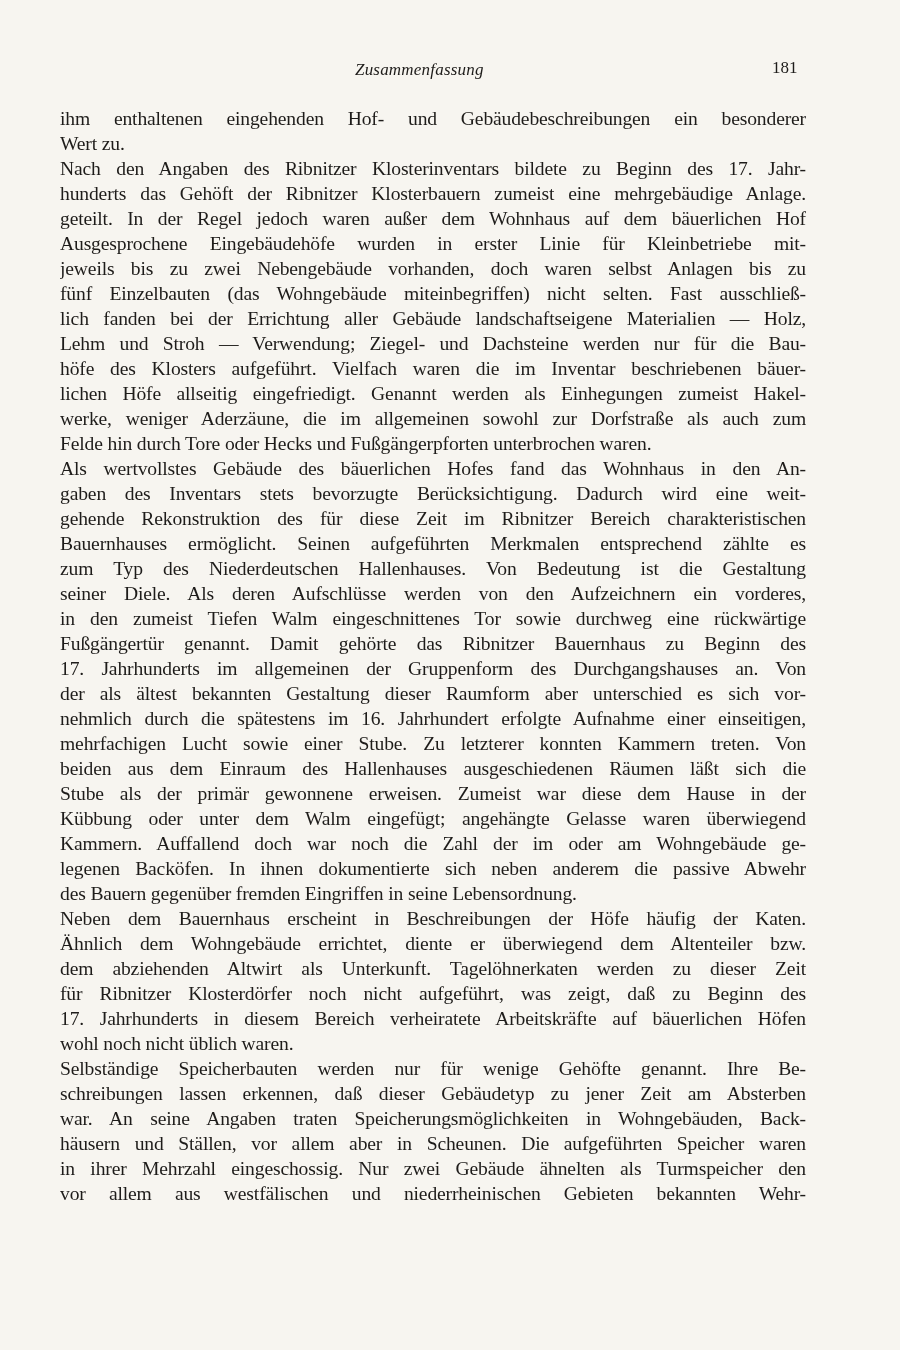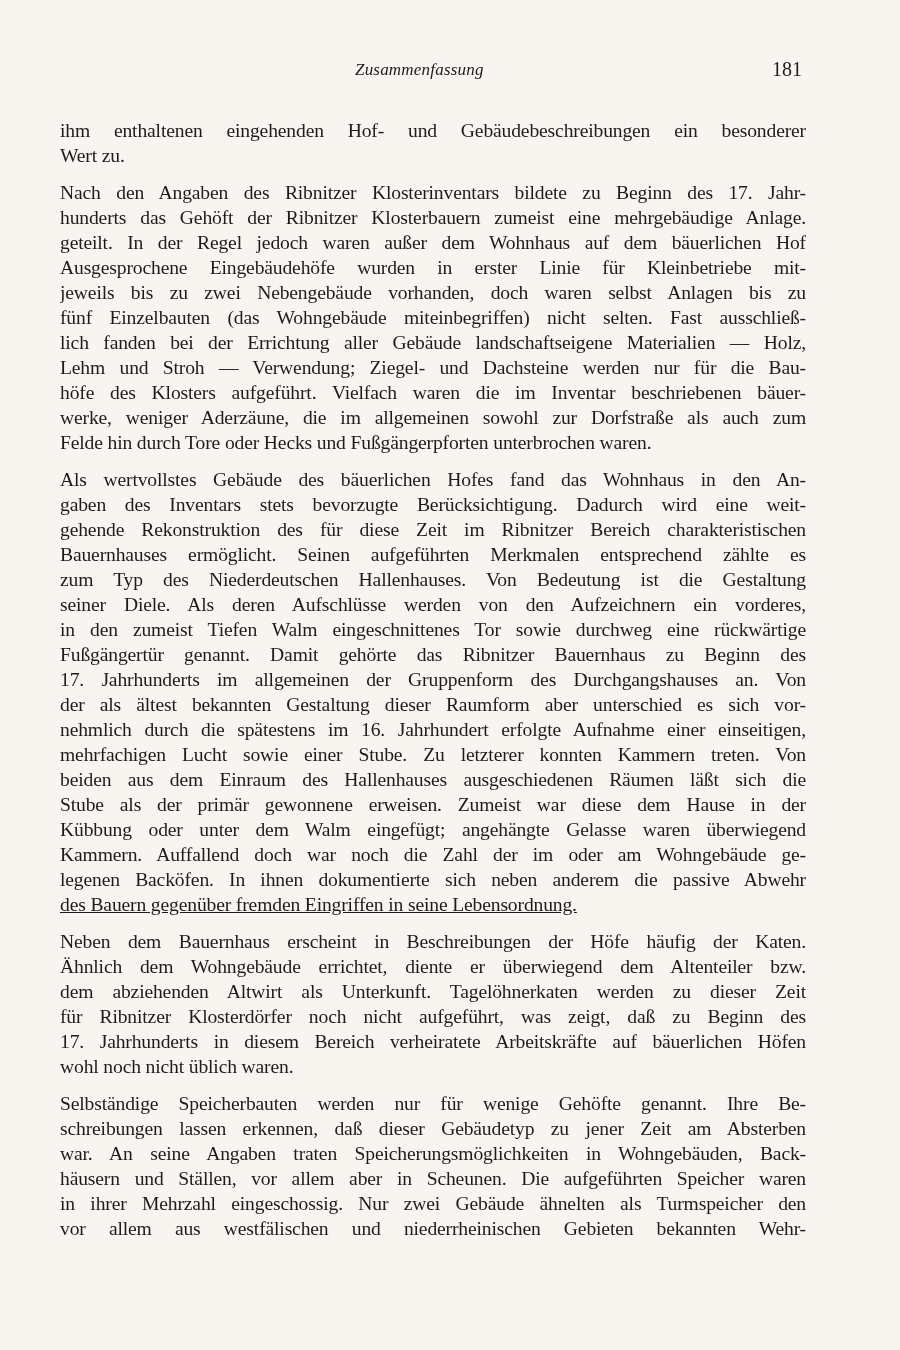"181" .page-number { font-size: 20px -> 17px }
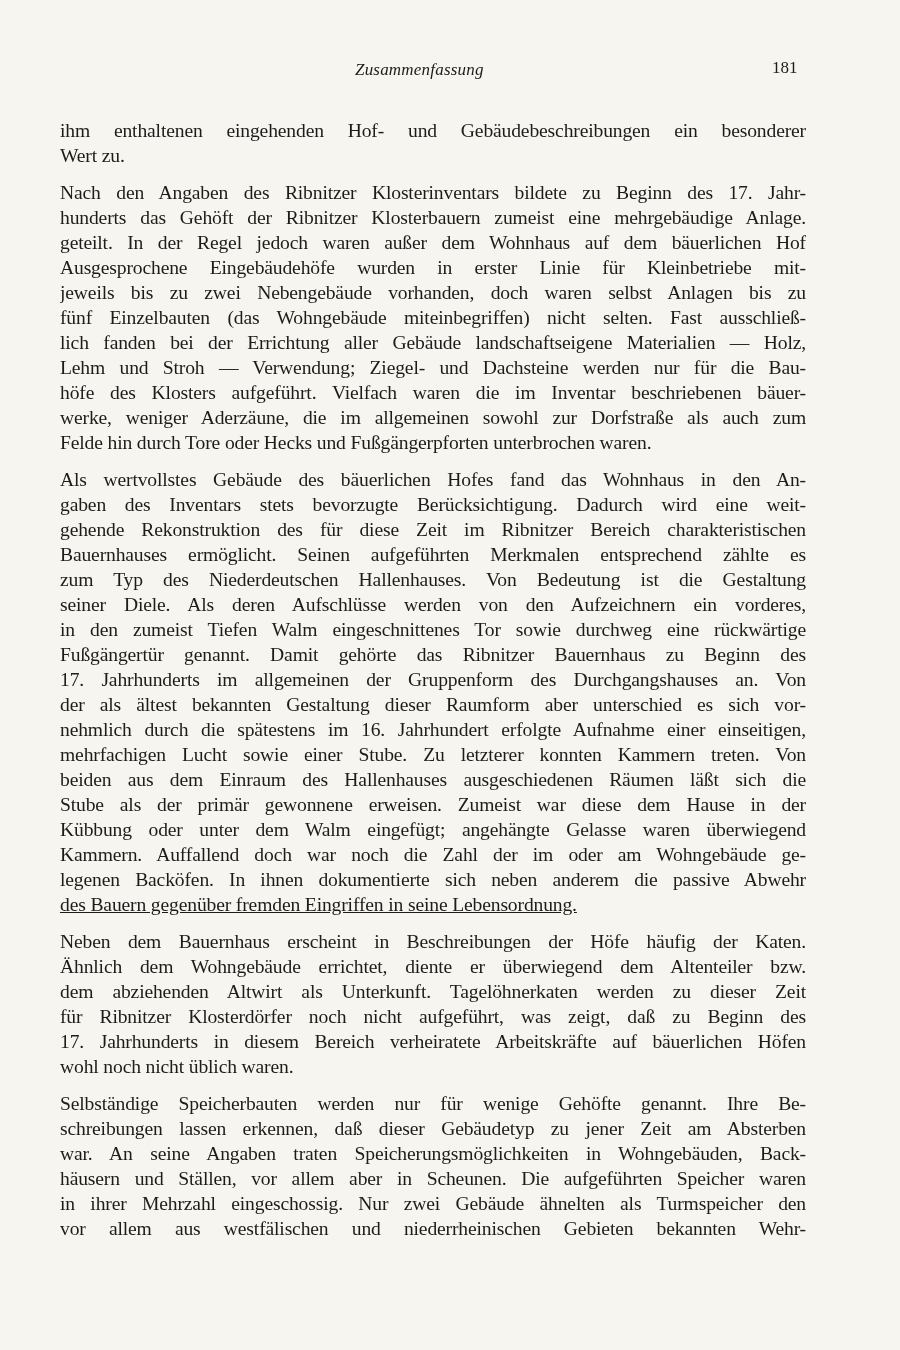"ihm enthaltenen eingehenden Hof- und" .para { margin-top: 12px -> none }
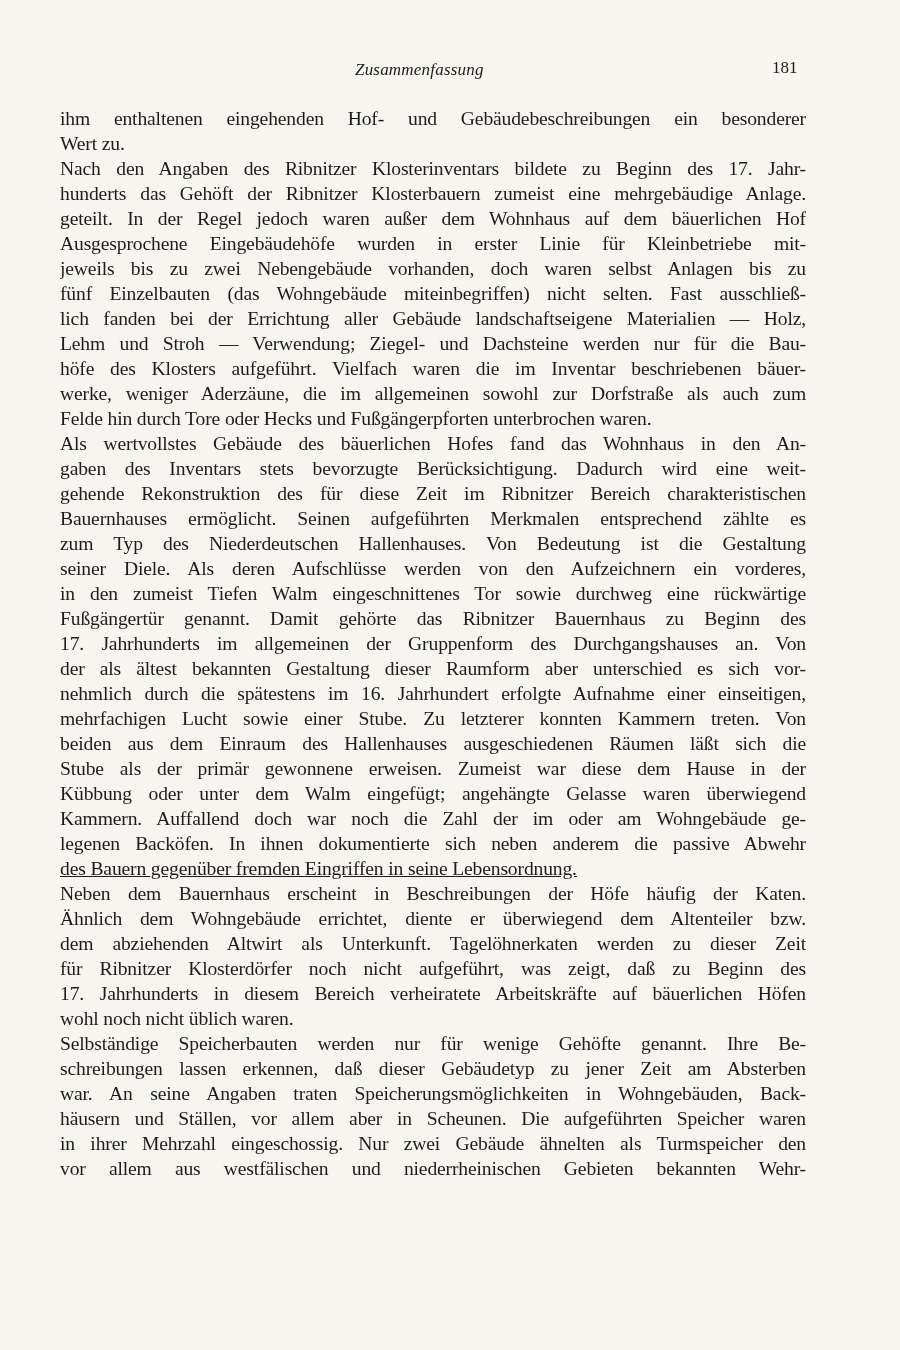"lichen Höfe allseitig eingefriedigt." div.line { html: none -> <div>lichen Höfe allseitig eingefriedigt. Genannt werden als Einhegungen zumeist Hakel-</div> }
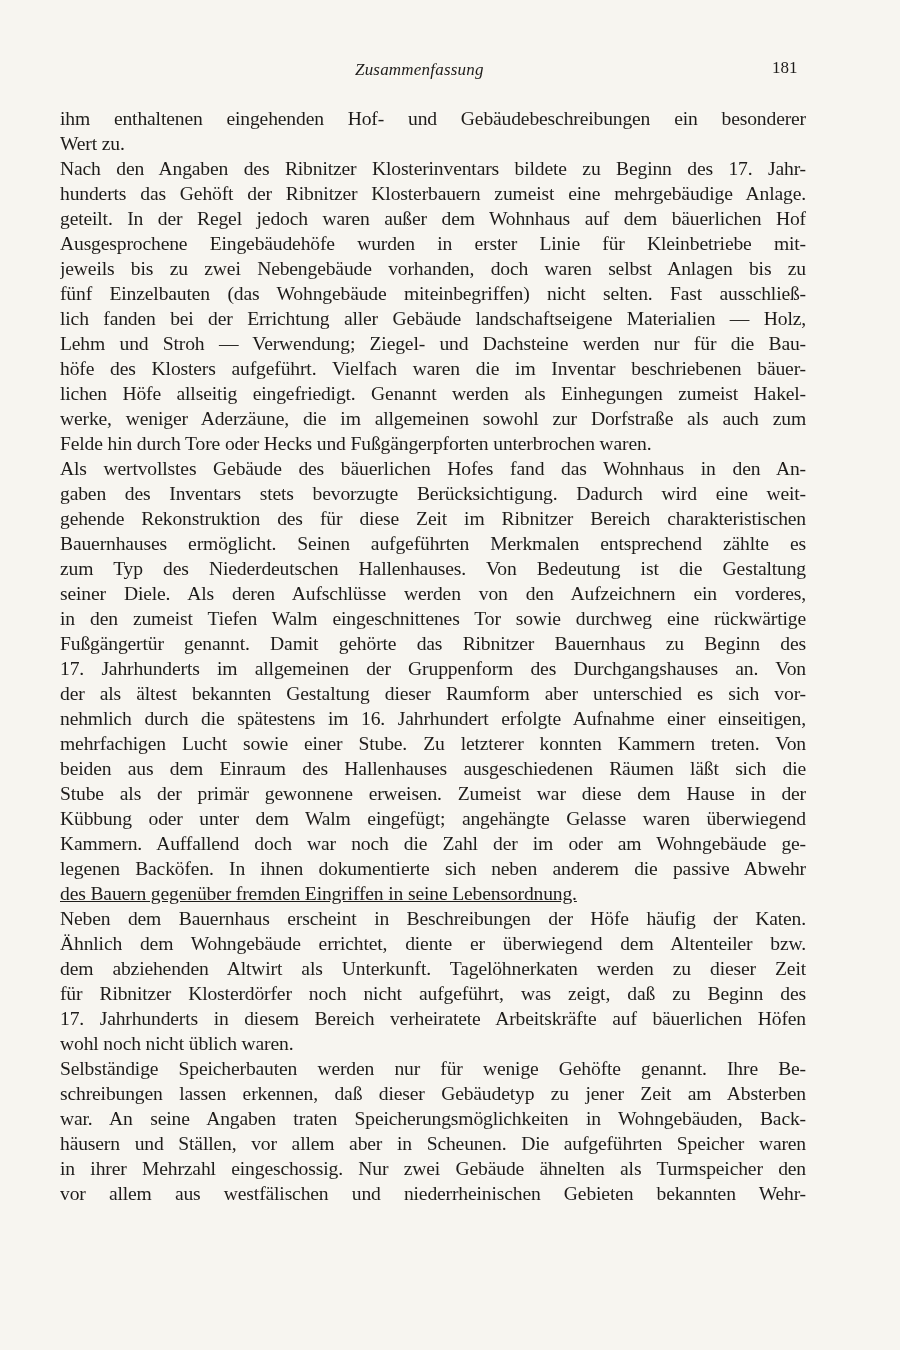"des Bauern gegenüber fremden Eingriffen" div.line { text-decoration: underline -> none }
